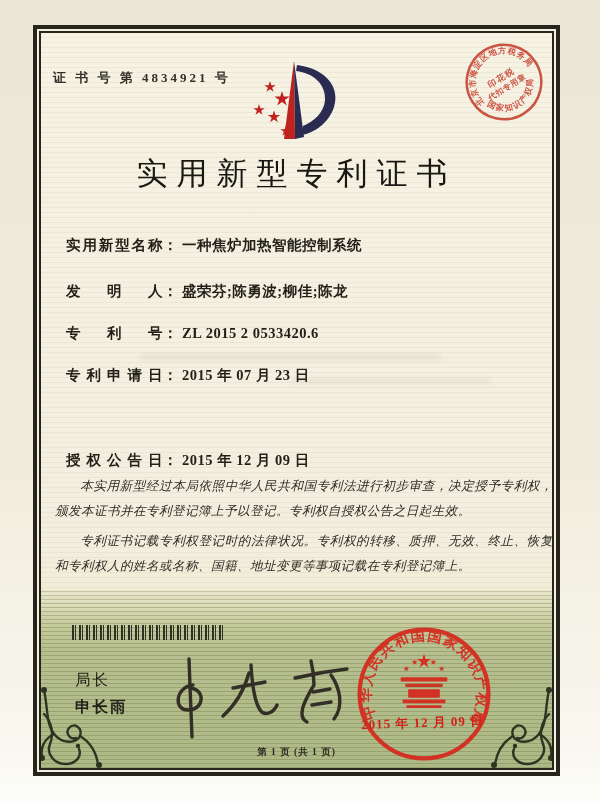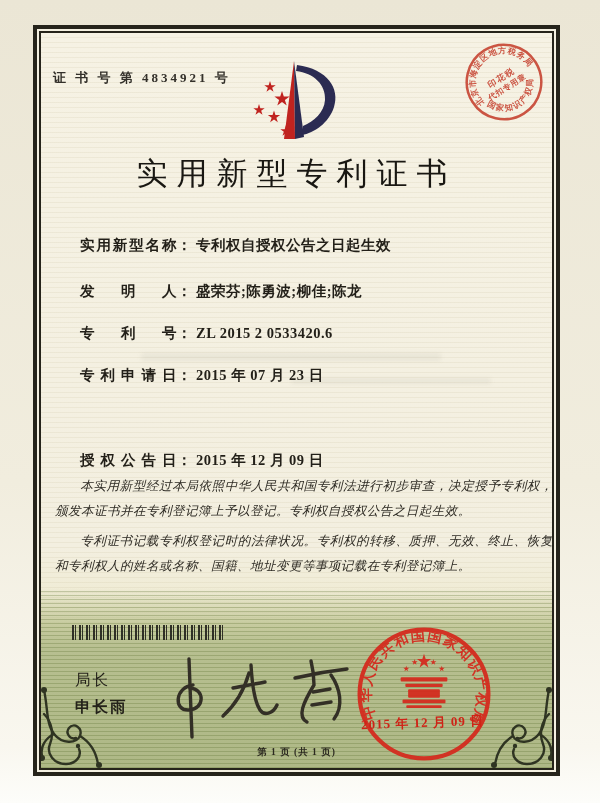"实用新型名称" .field .lbl { margin-left: 14px -> none }
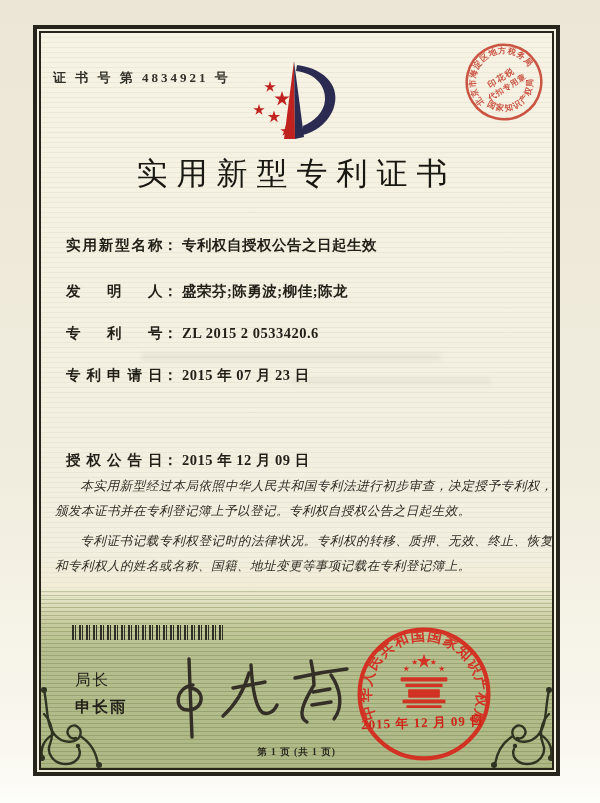"专利权自授权公告之日起生效" span { text: 专利权自授权公告之日起生效 -> 一种焦炉加热智能控制系统 }
